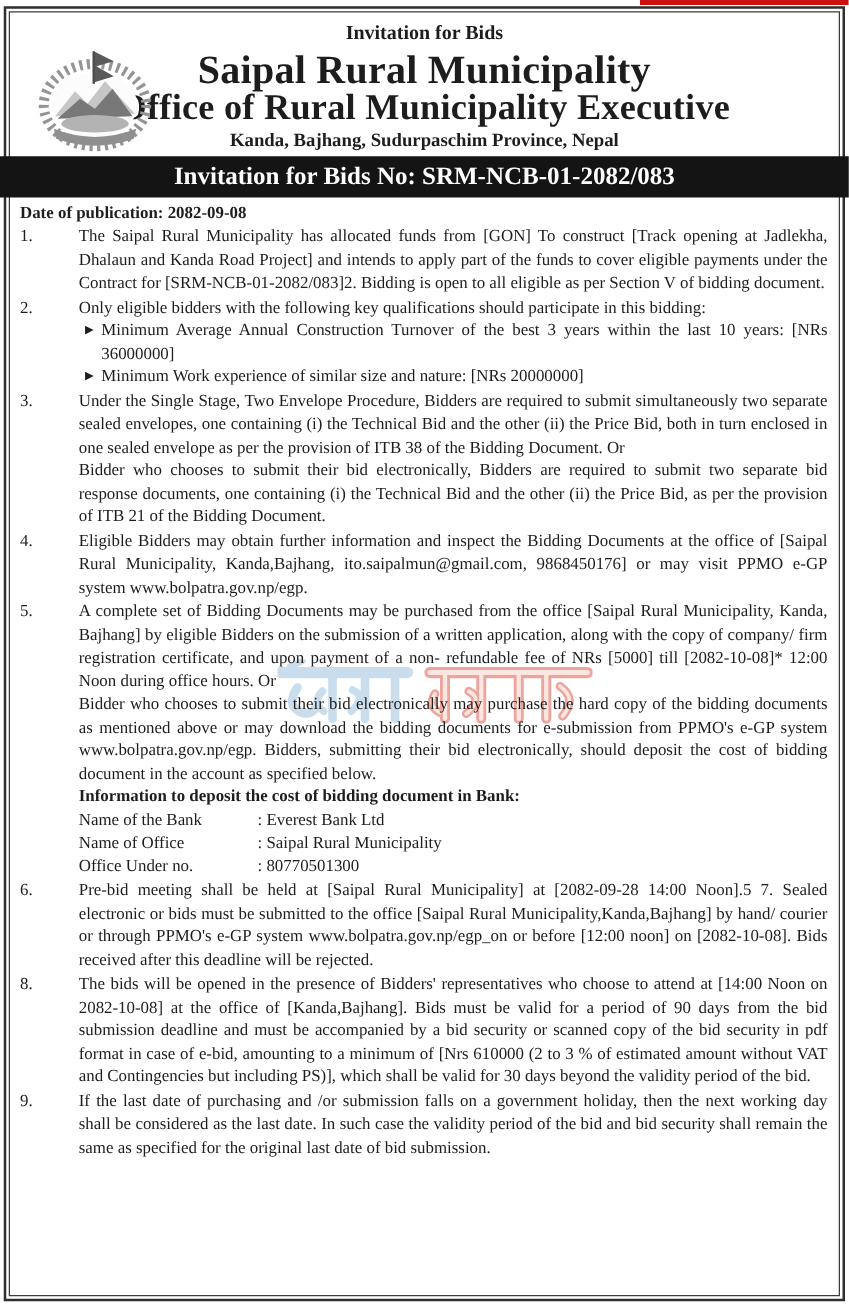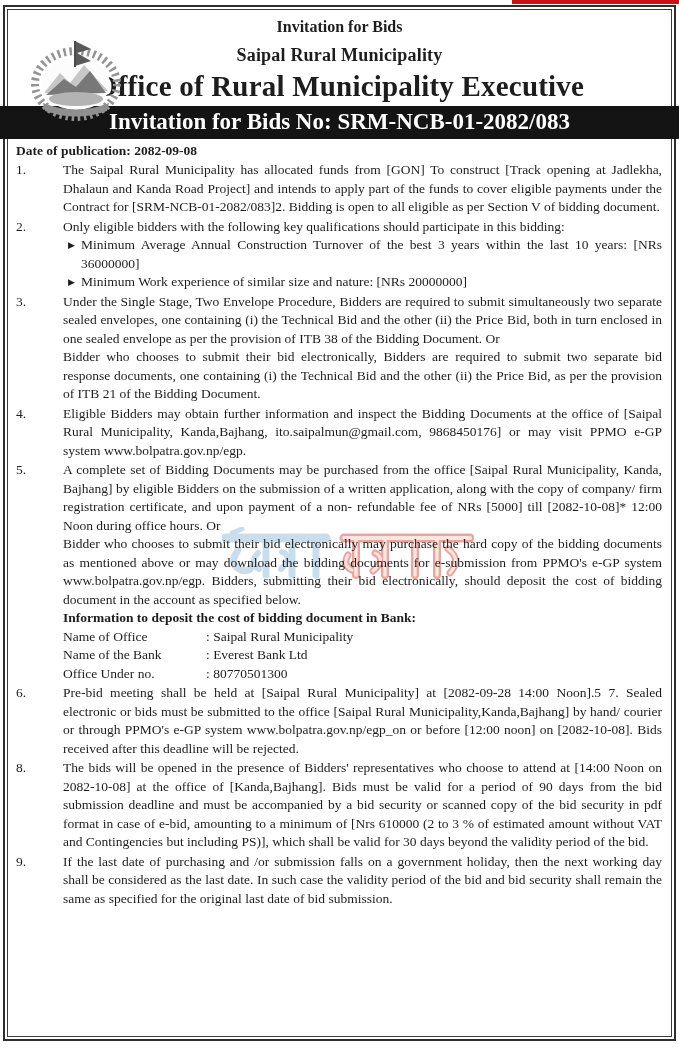"Saipal Rural Municipality" .org { font-size: 18px -> 32px }
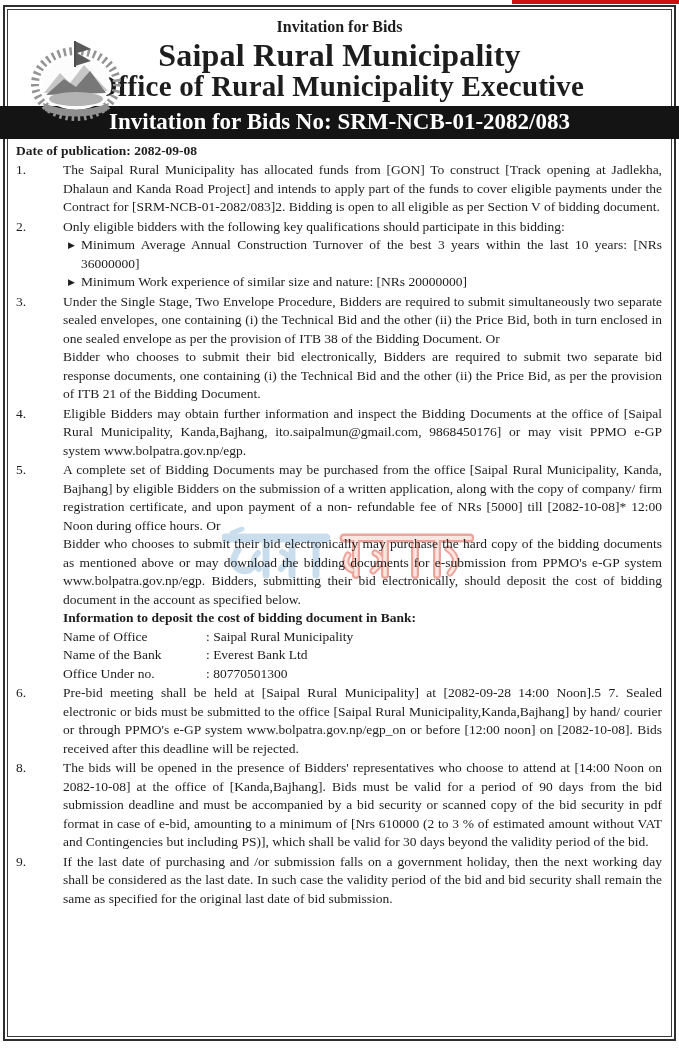"Kanda, Bajhang, Sudurpaschim Province," div.address { html: none -> <div>Kanda, Bajhang, Sudurpaschim Province, Nepal</div> }
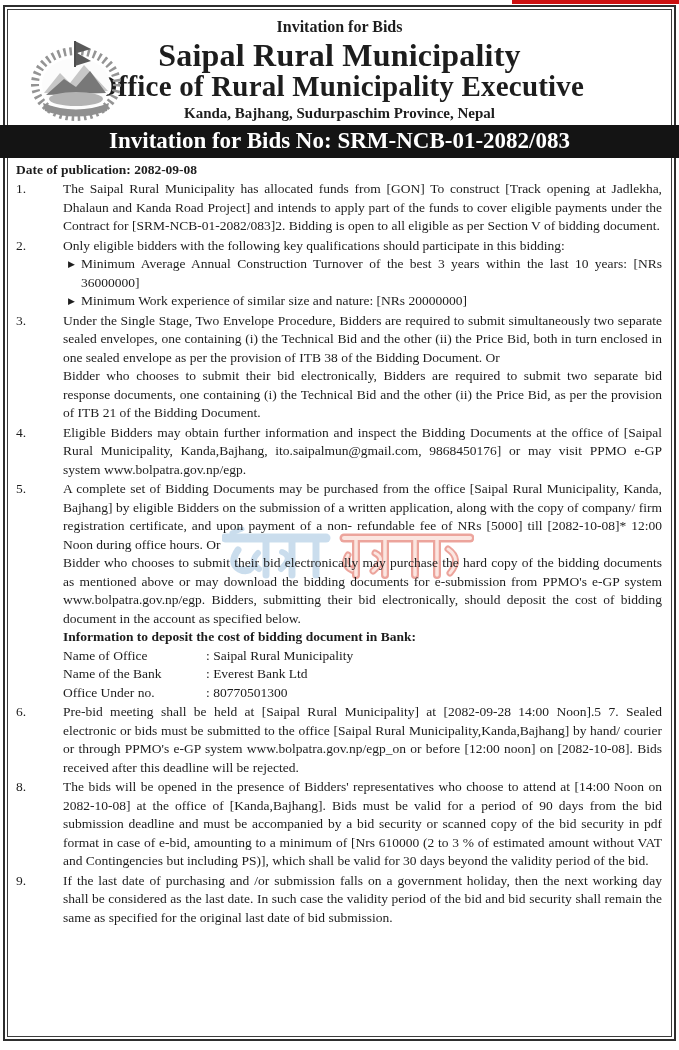"Invitation for Bids No:" .banner { font-size: 23px -> 20px }
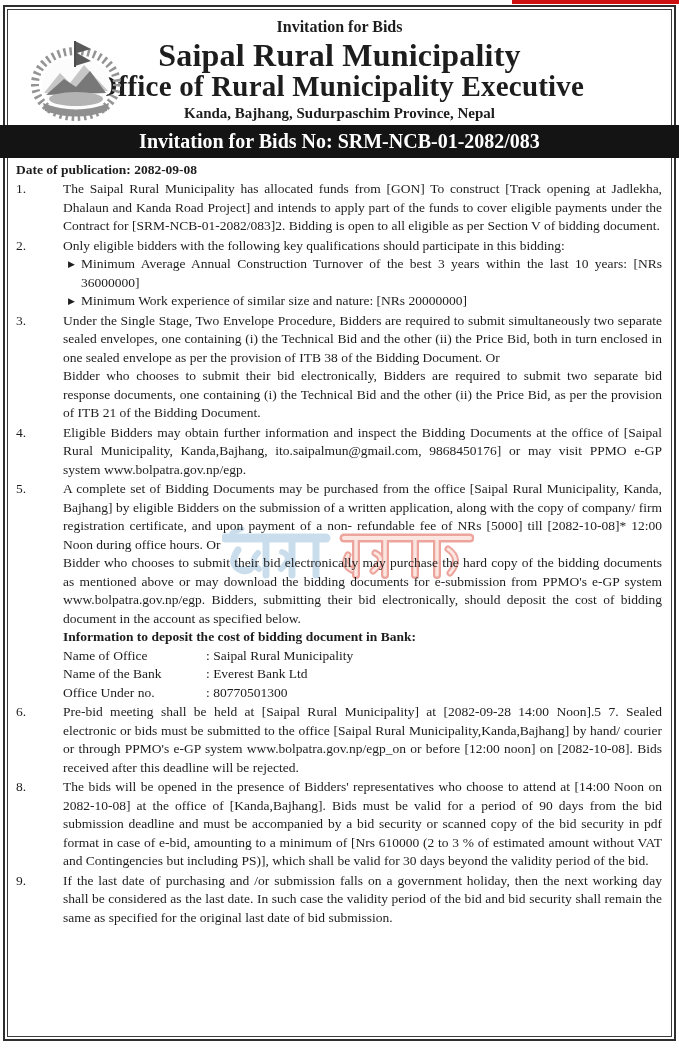"Name of Office" div.bank-row { order: before "Name of the Bank" -> after "Name of the Bank" }
